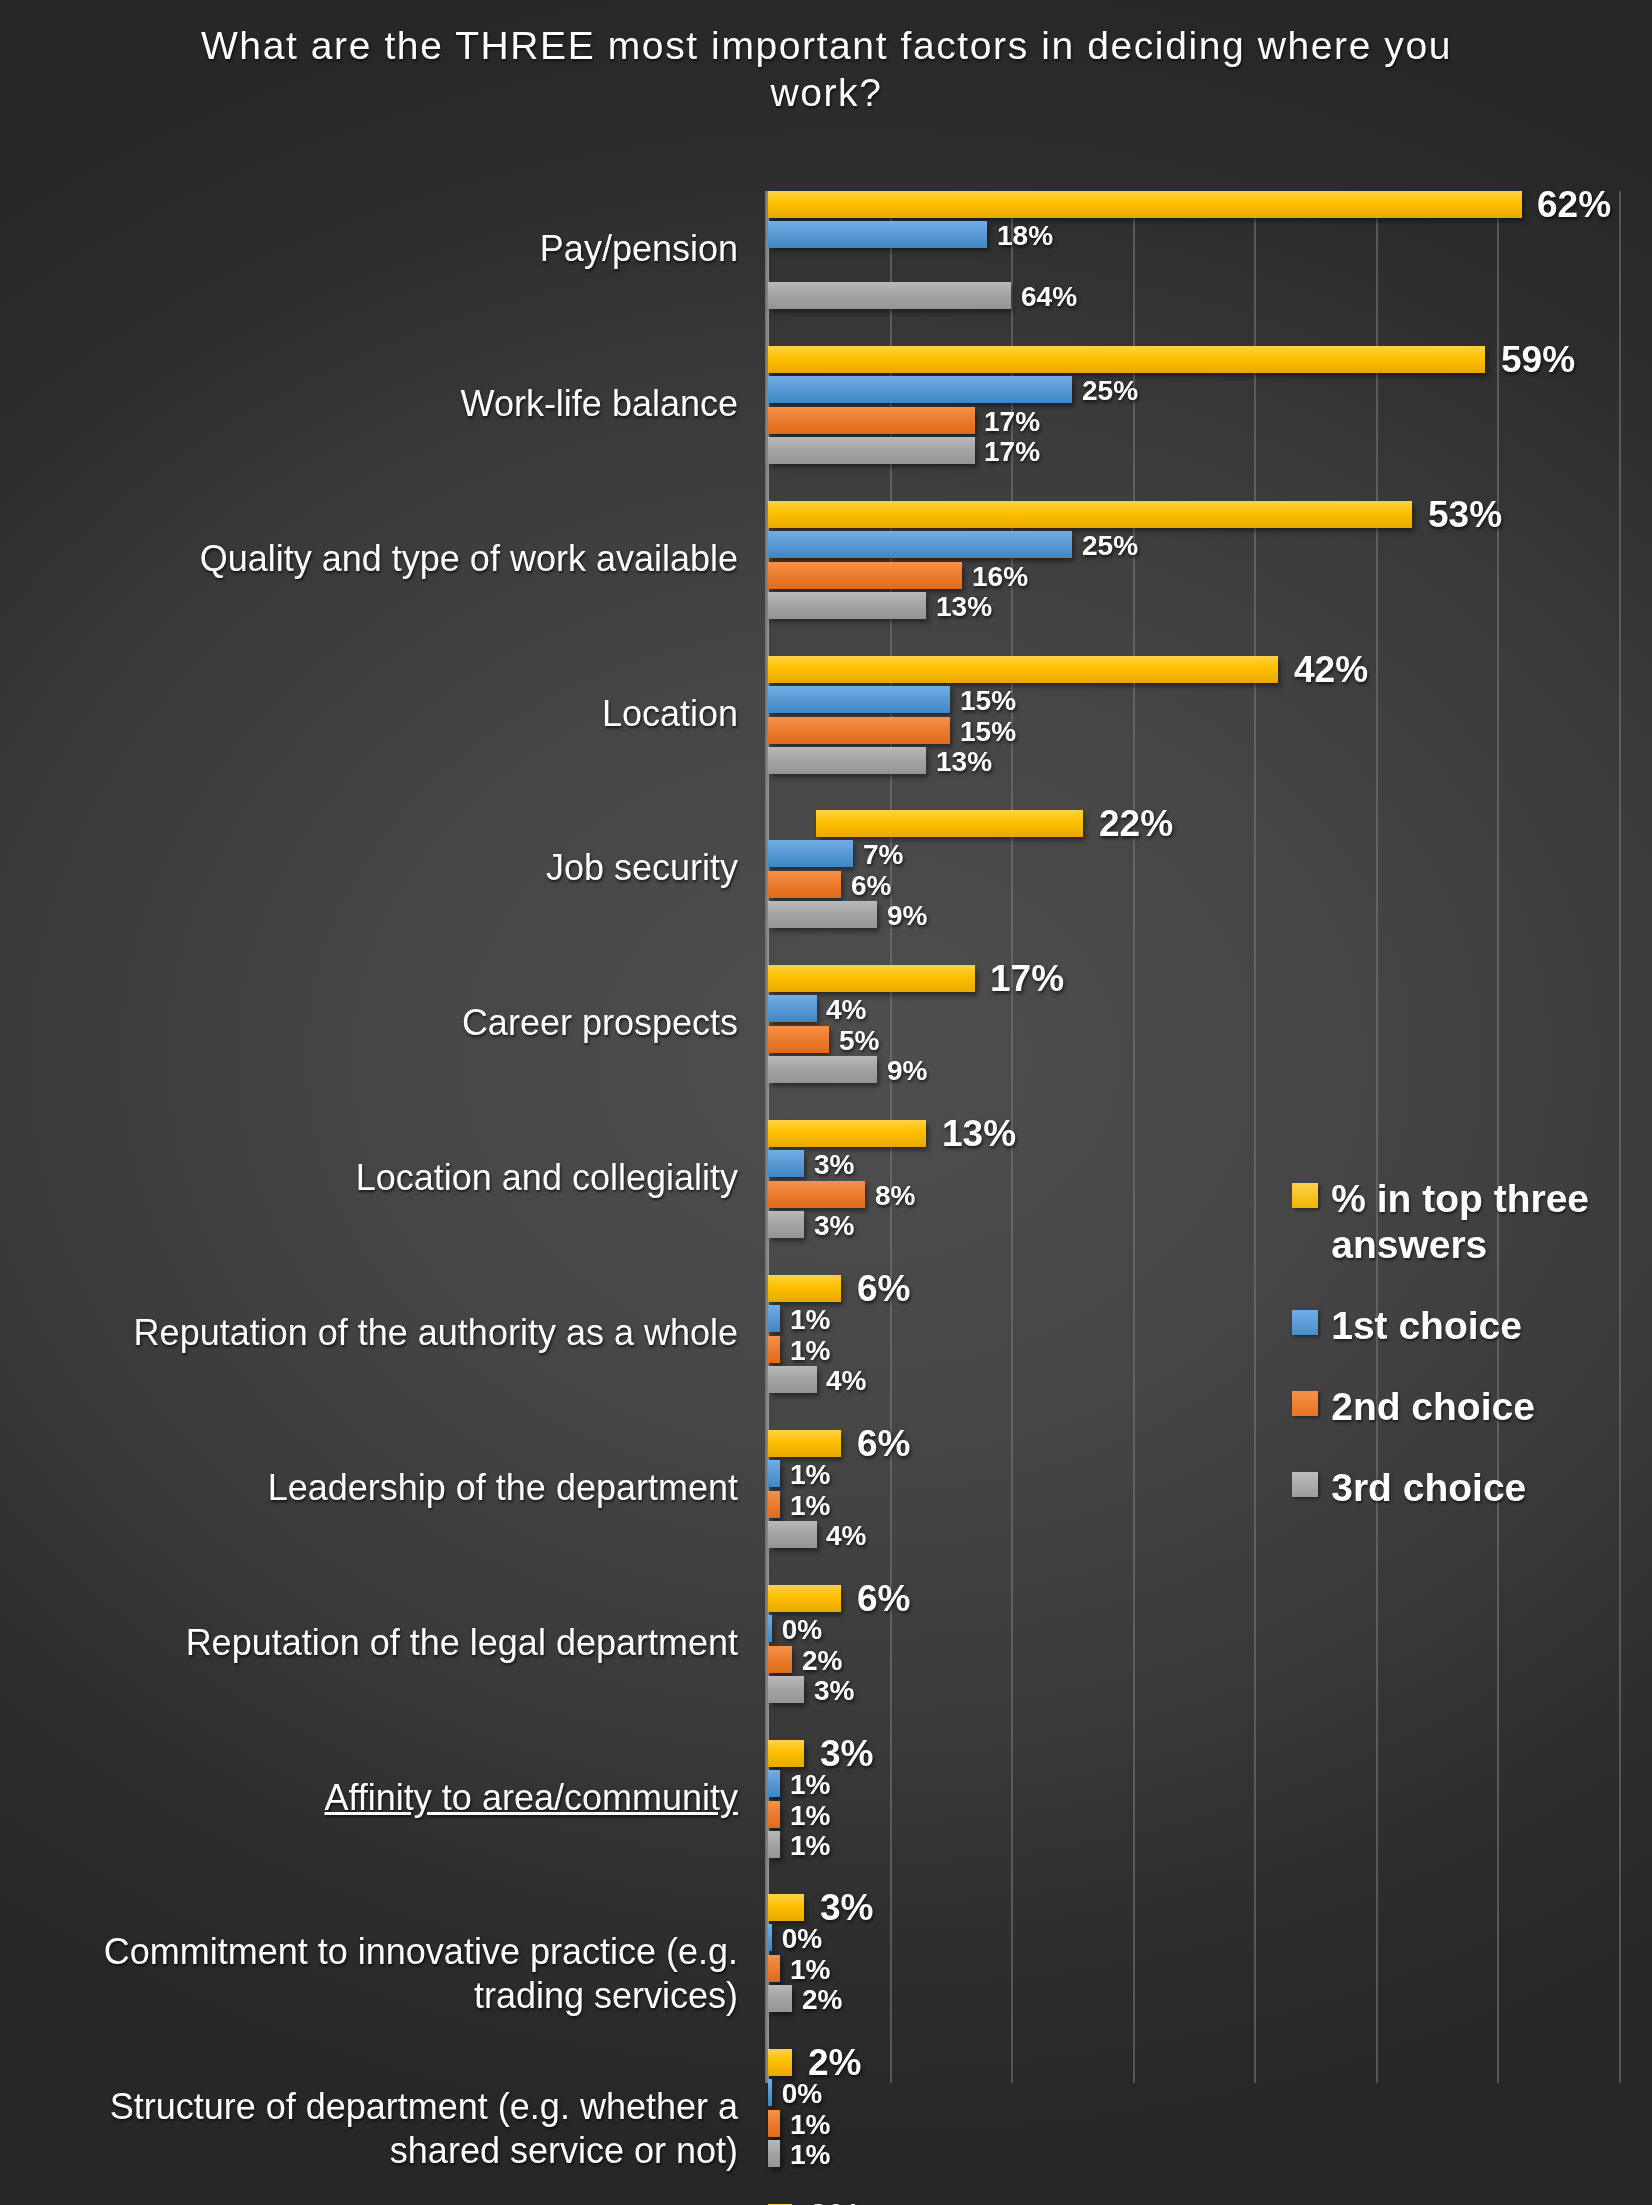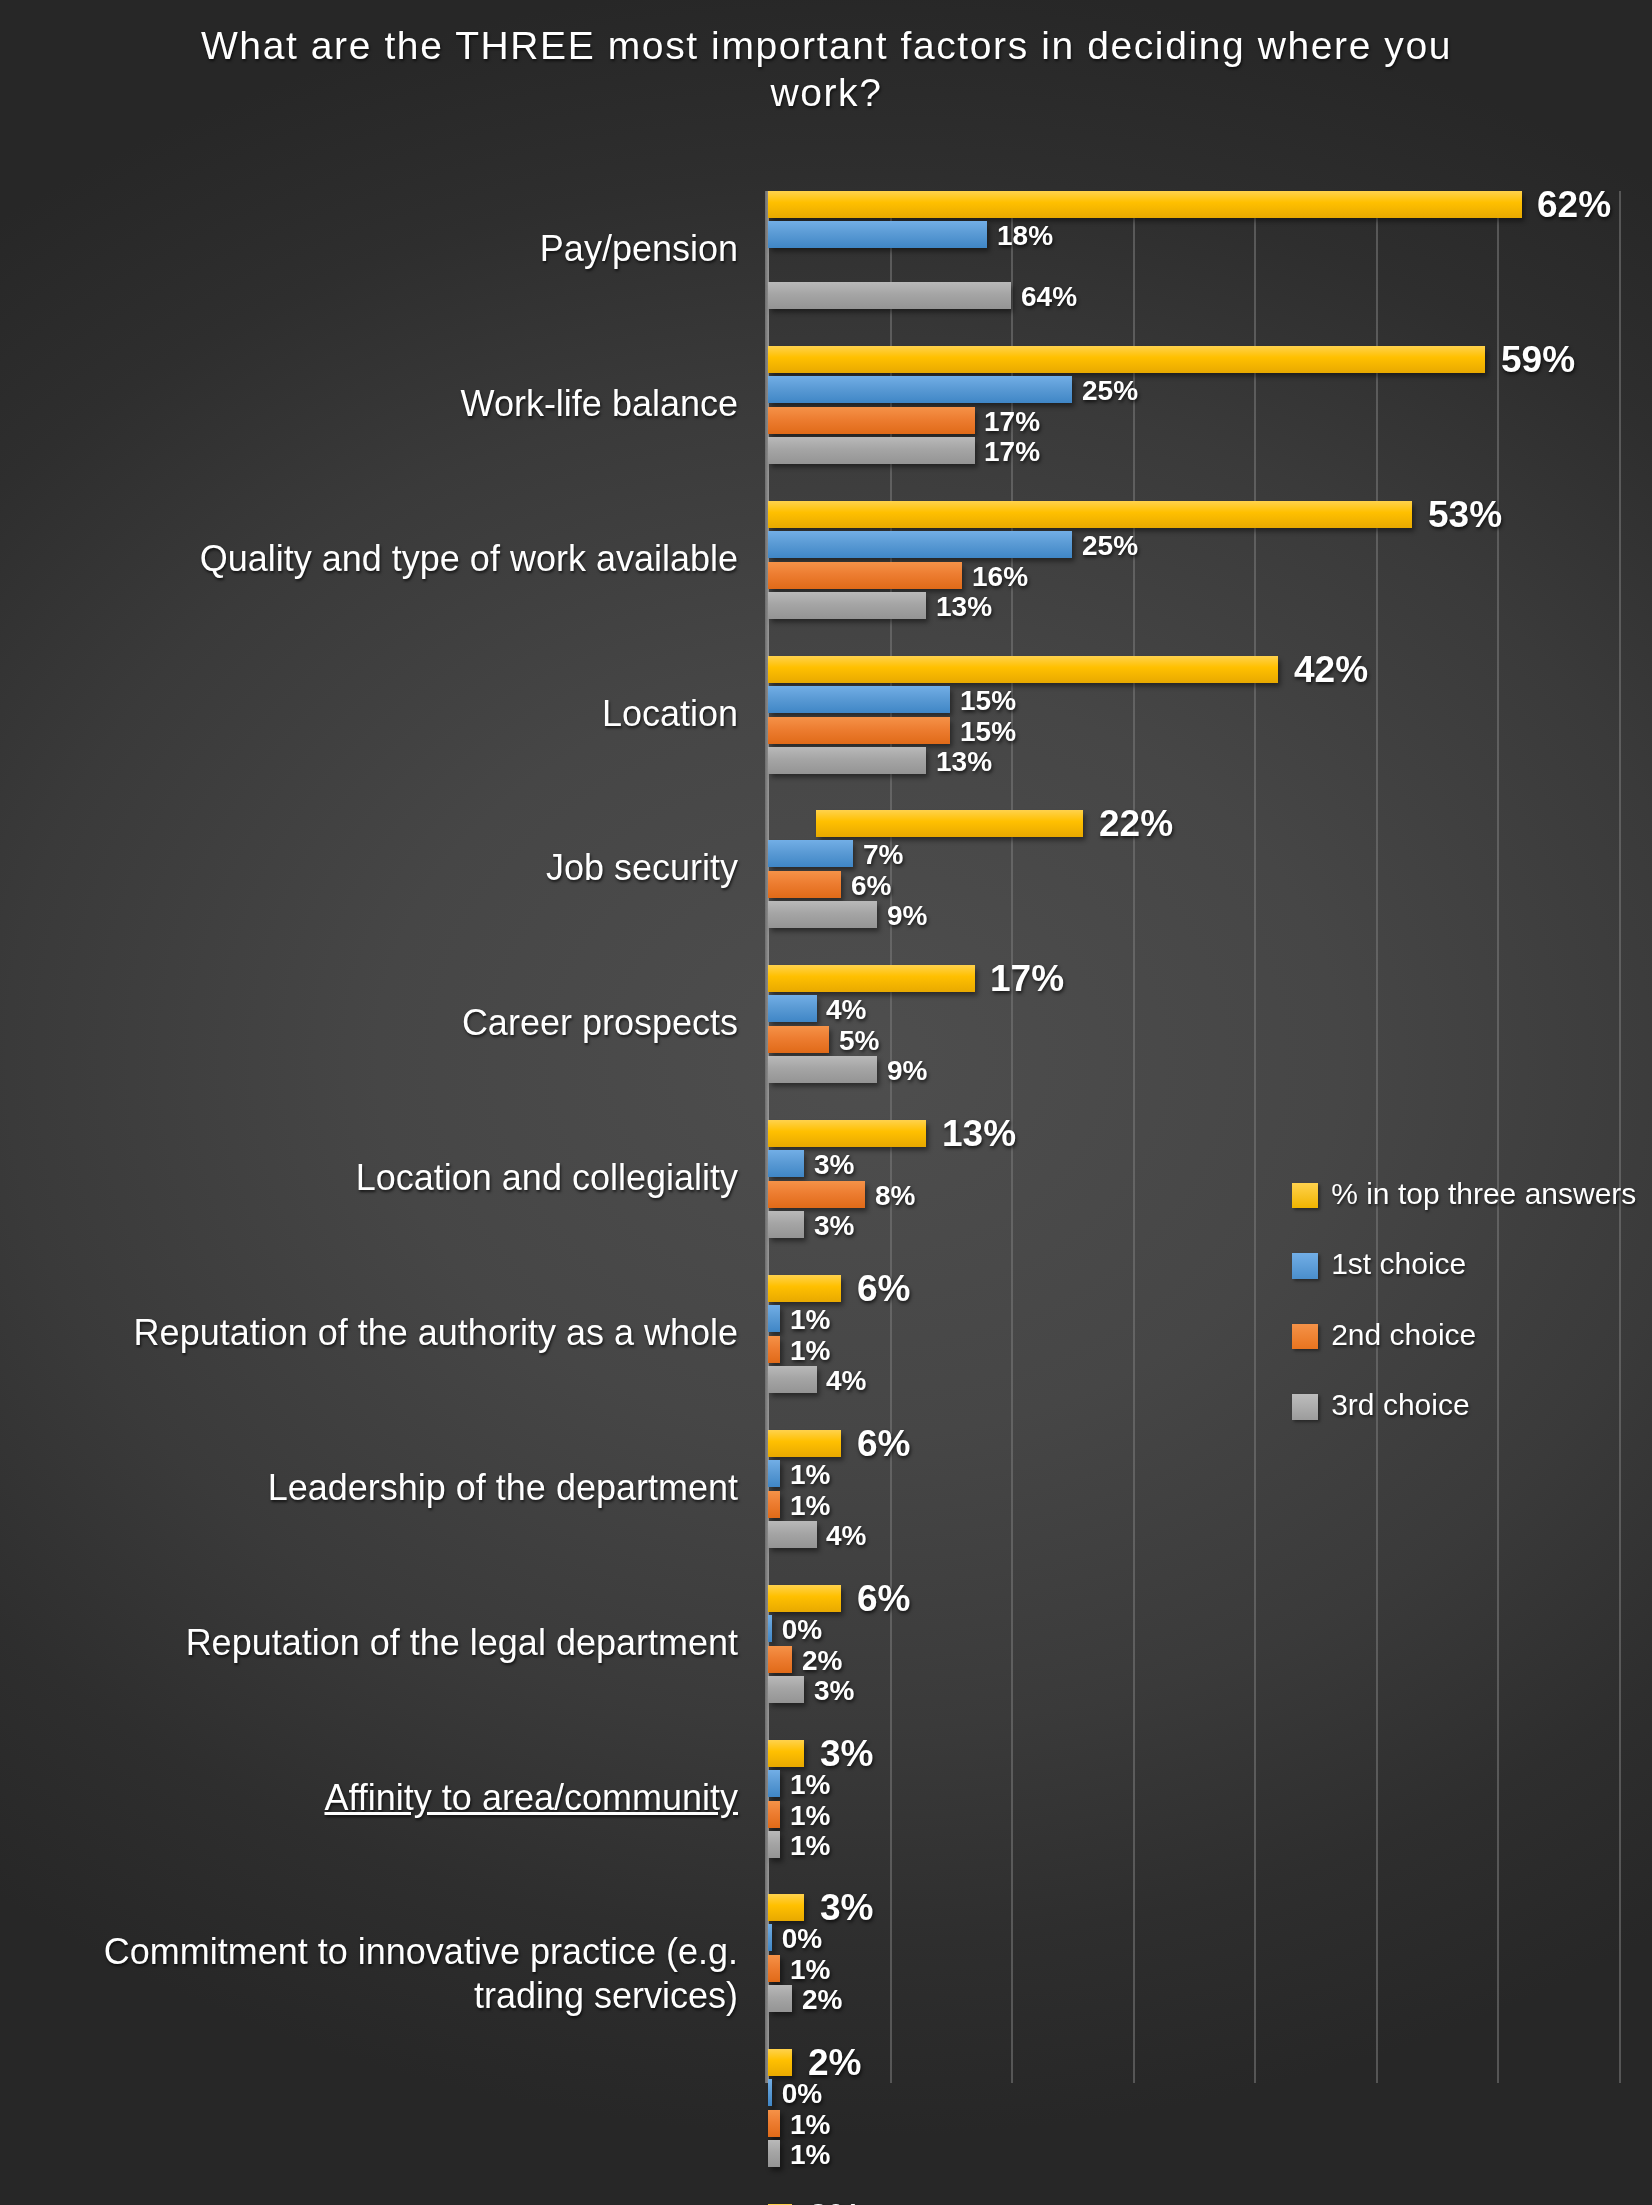"% in top three answers" .legend-label { font-size: 30px -> 39px; font-weight: normal -> bold }
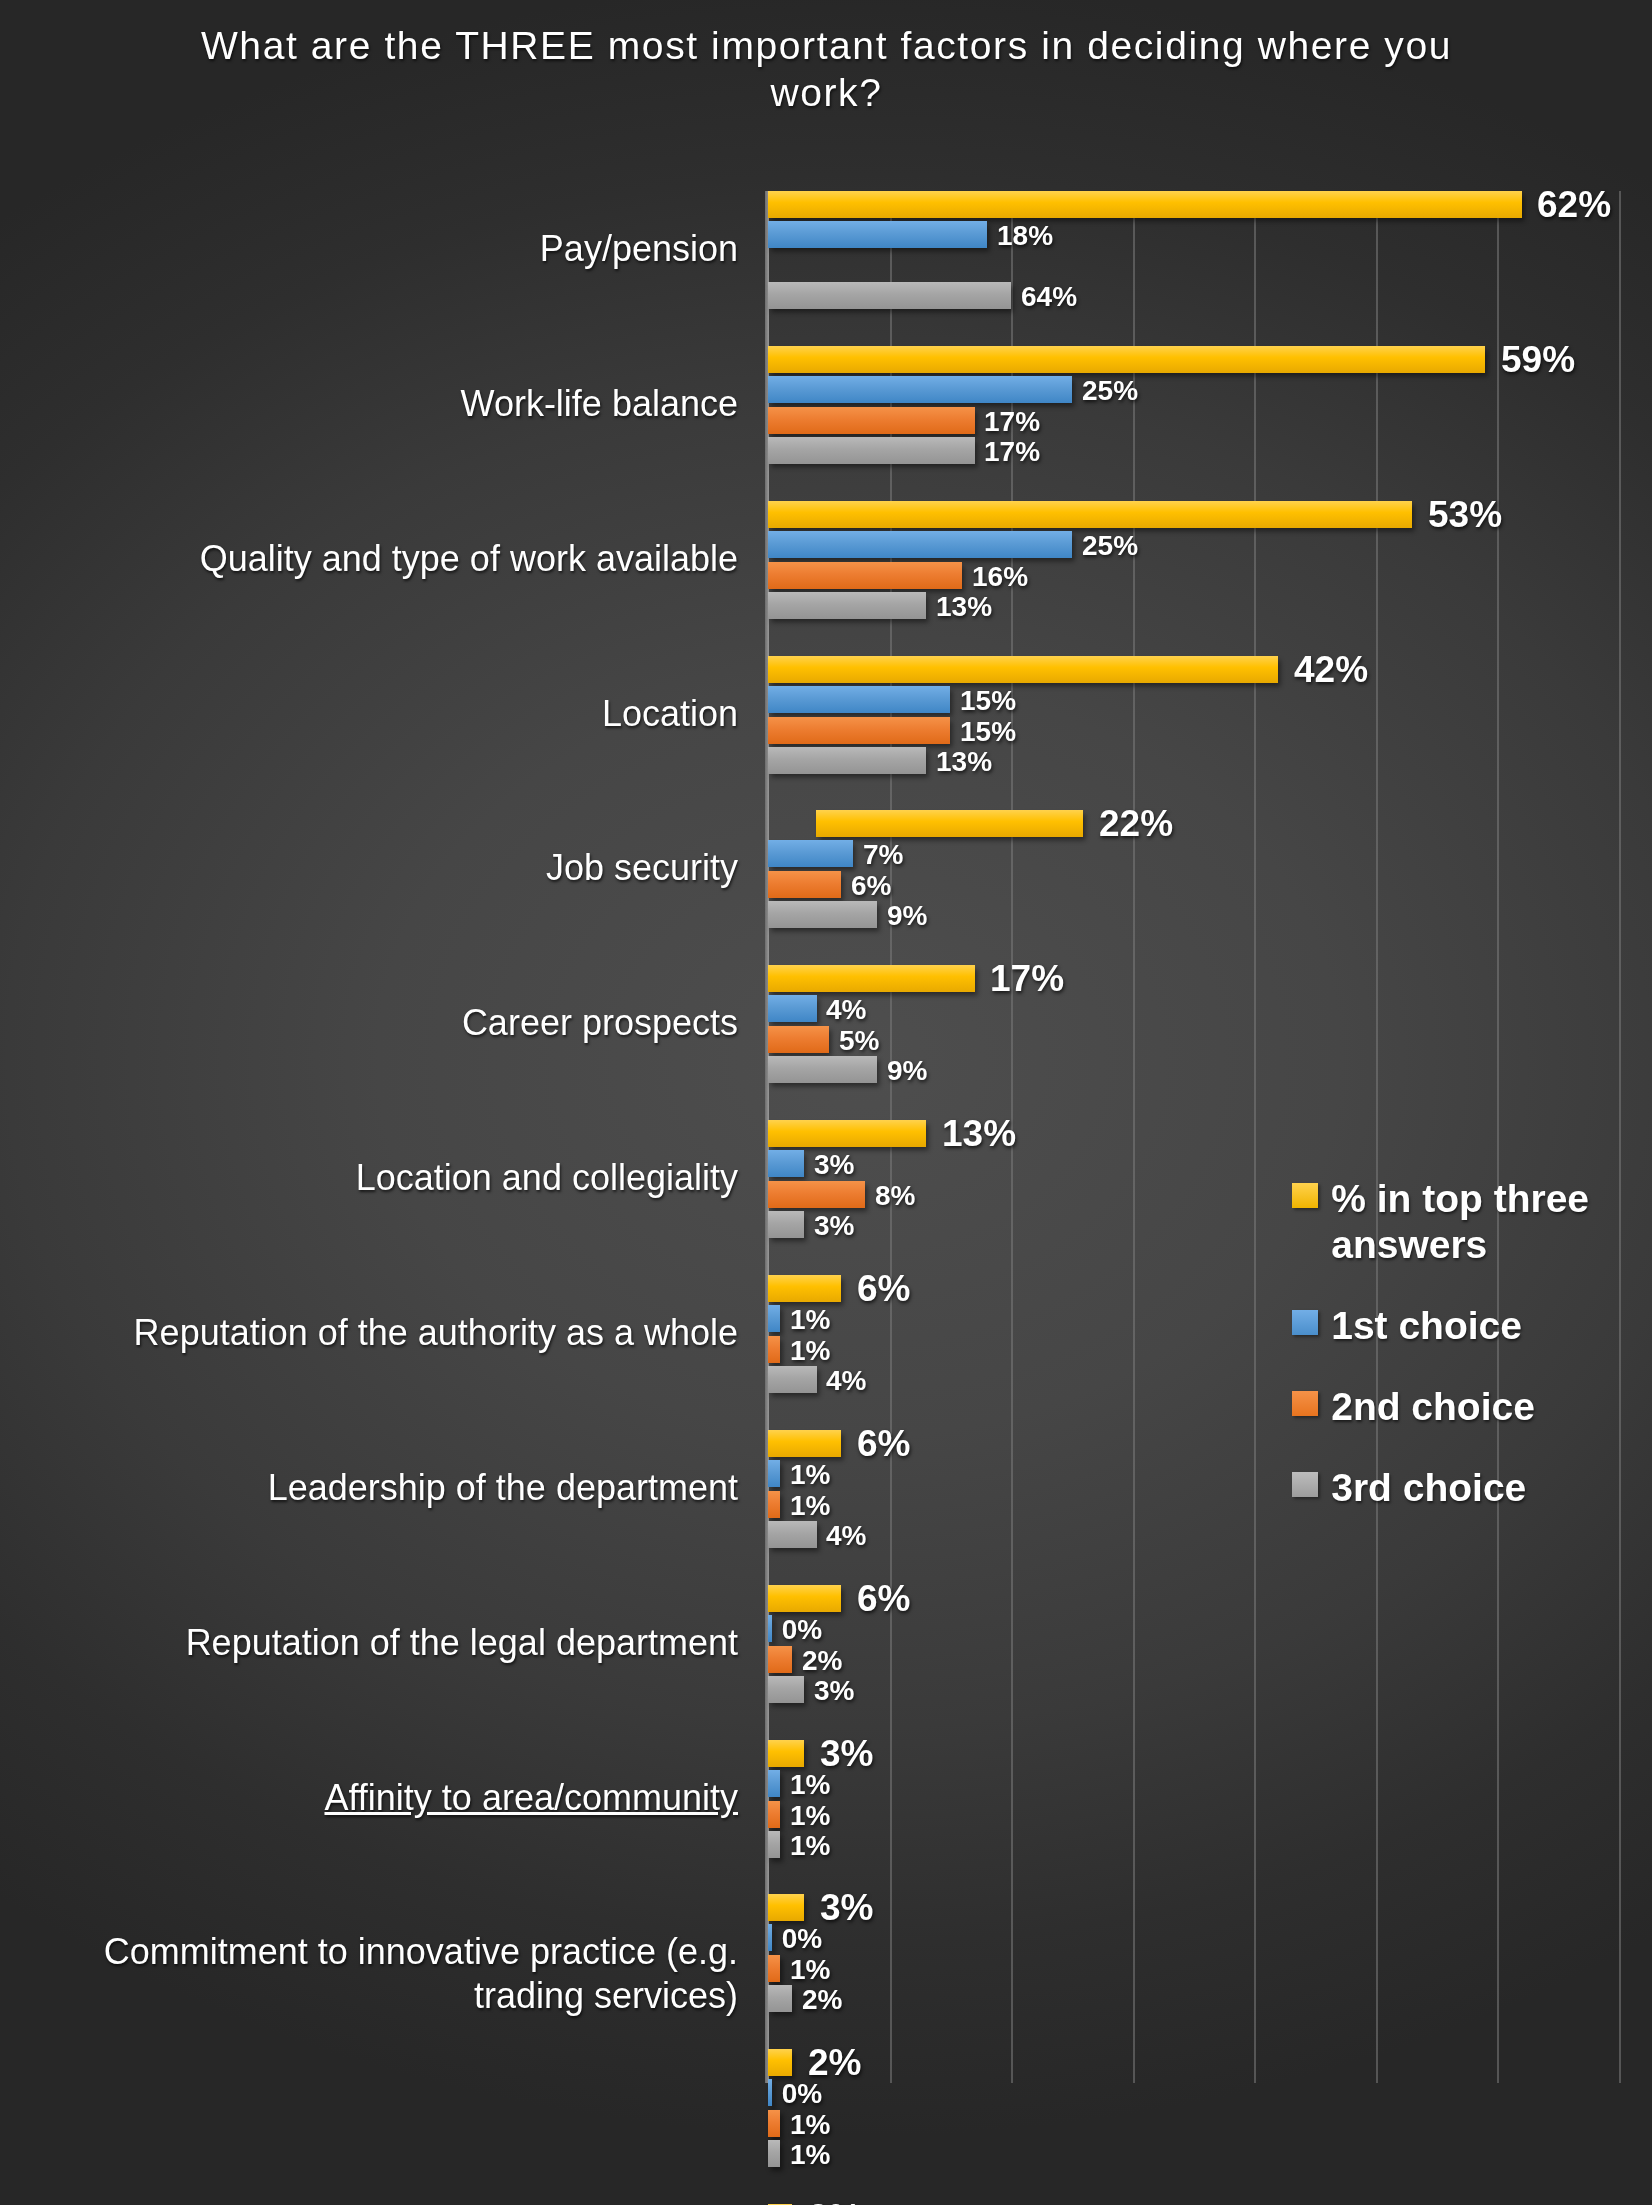"Structure of department (e.g. whether" div.cat-label { html: none -> <div>Structure of department (e.g. whether a shared service or not)</div> }
